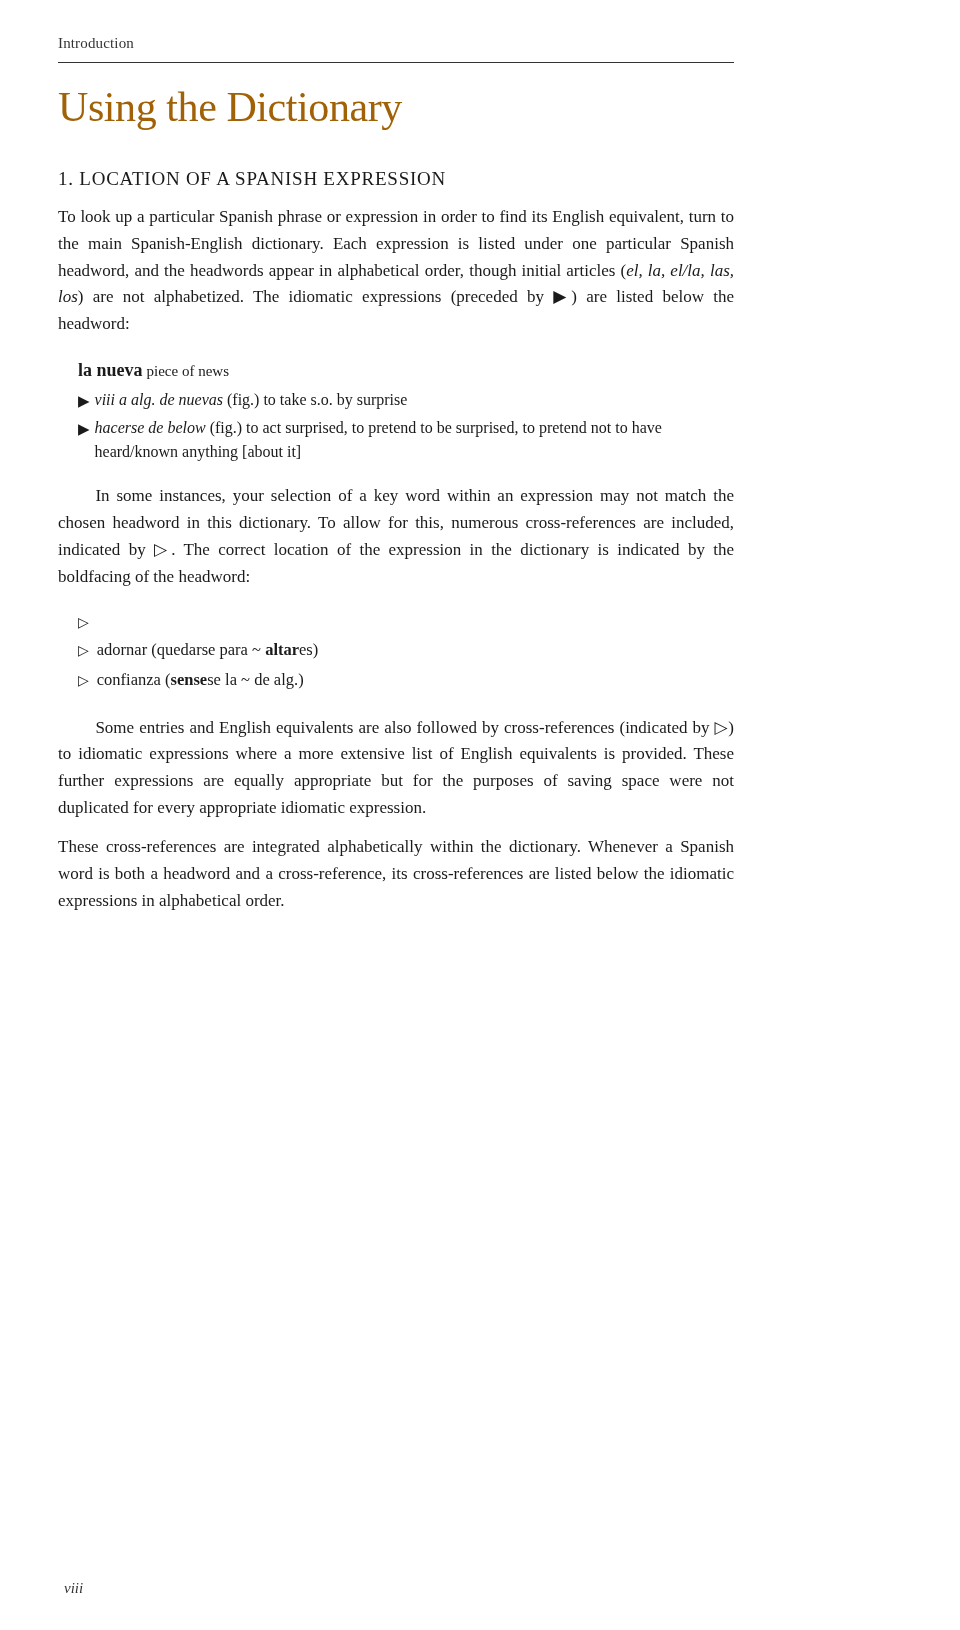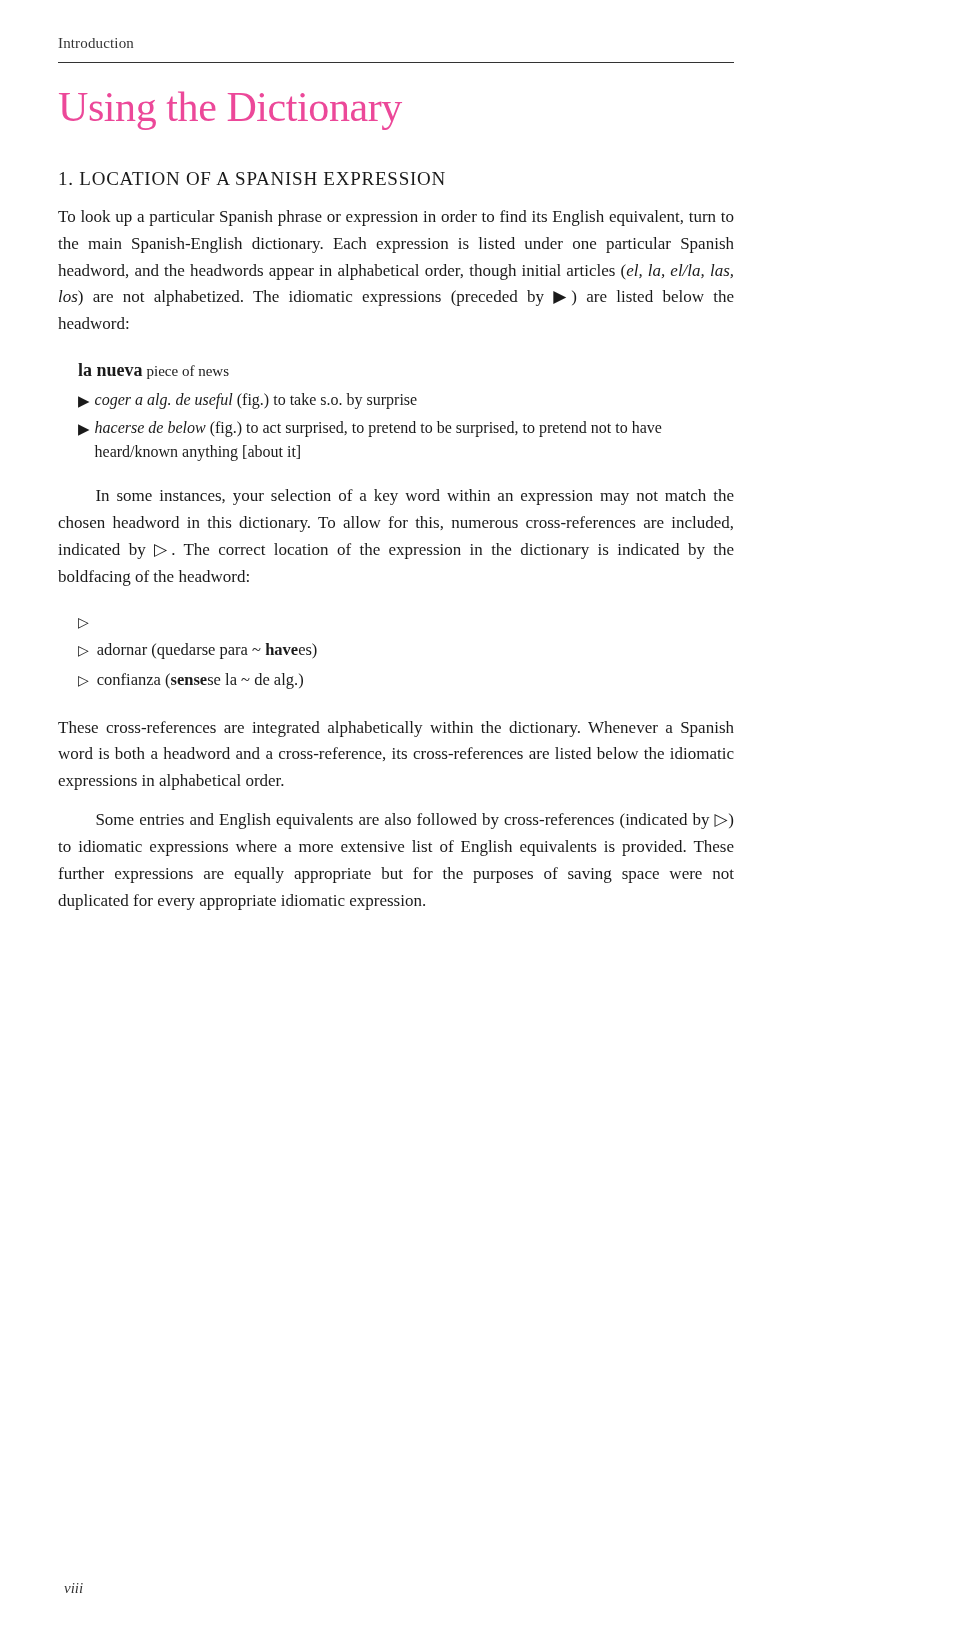"Using the Dictionary" .page-title { color: #ec4899 -> #a16207 }
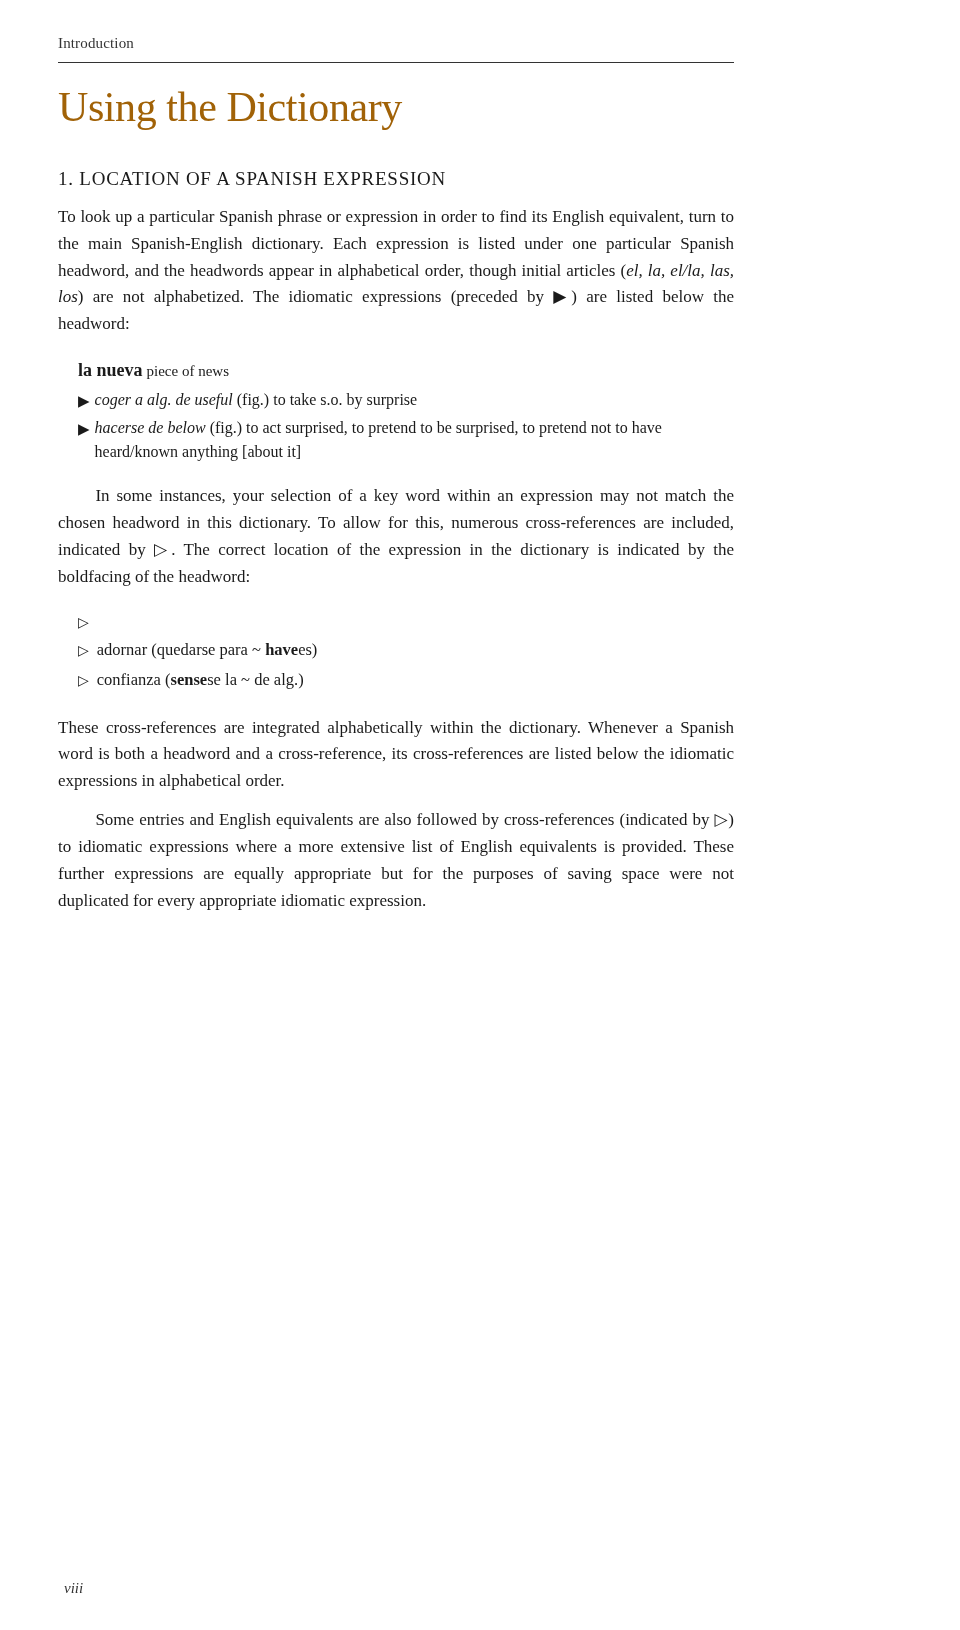"coger a alg. de useful" span.italic { text: coger a alg. de useful -> viii a alg. de nuevas }
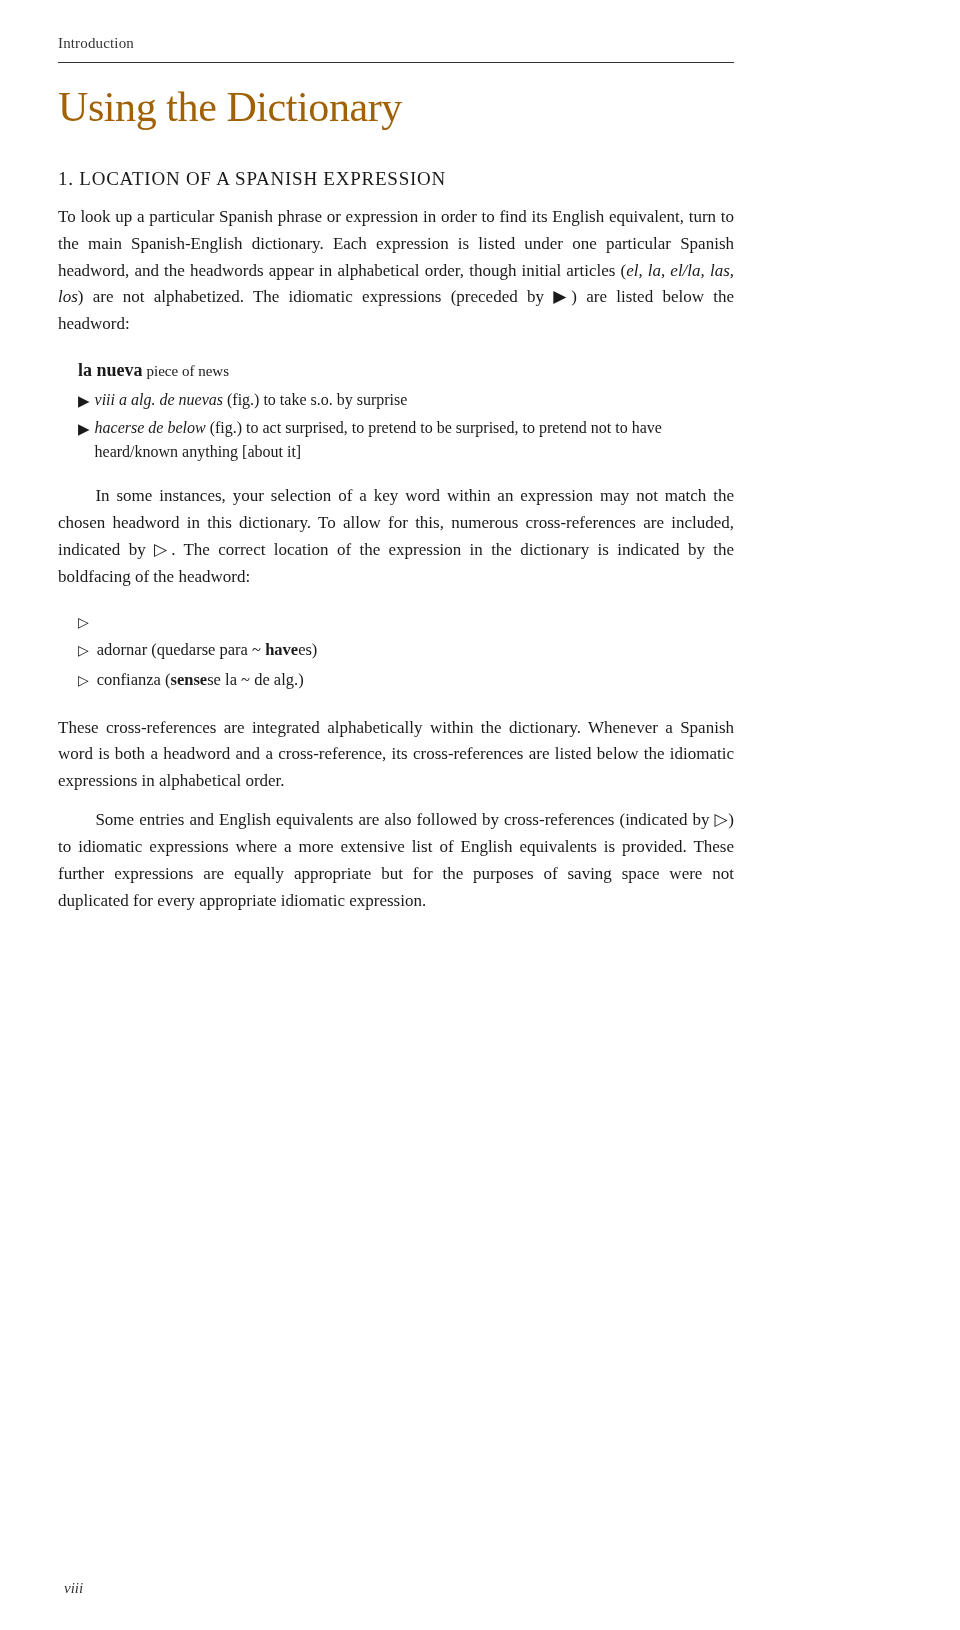"have" span.bold { text: have -> altar }
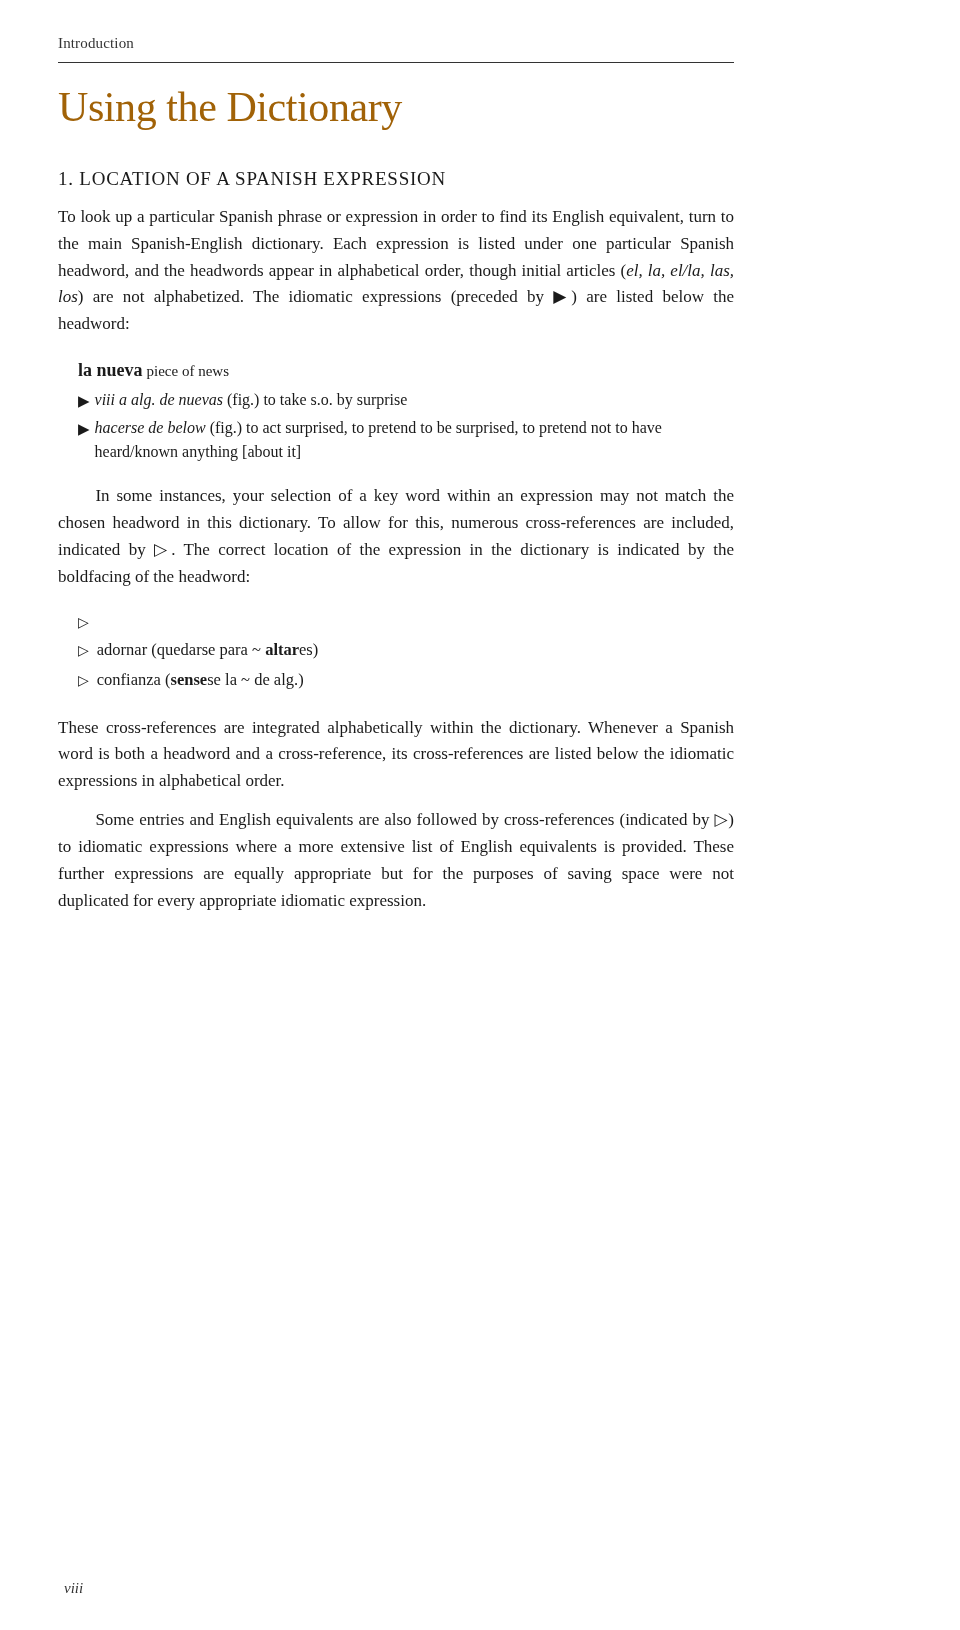"These cross-references are integrated" p.body-paragraph { order: before "Some entries and English equivalents" -> after "Some entries and English equivalents" }
